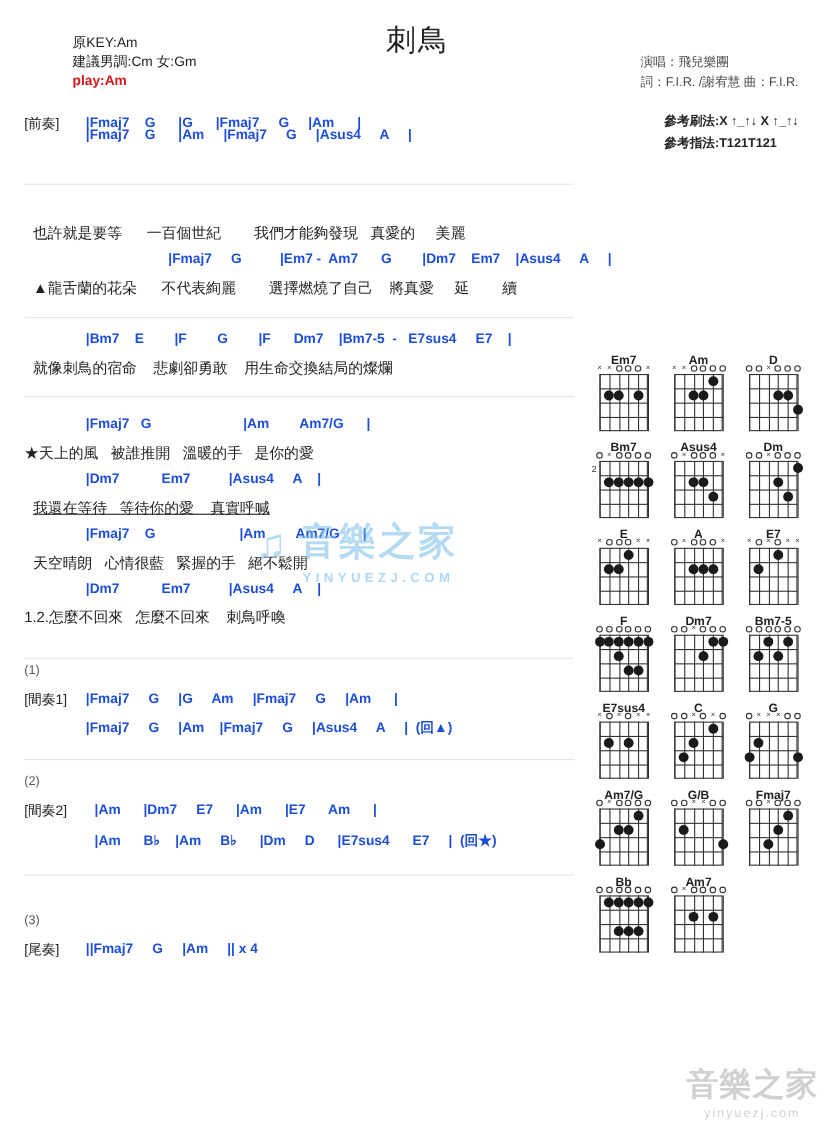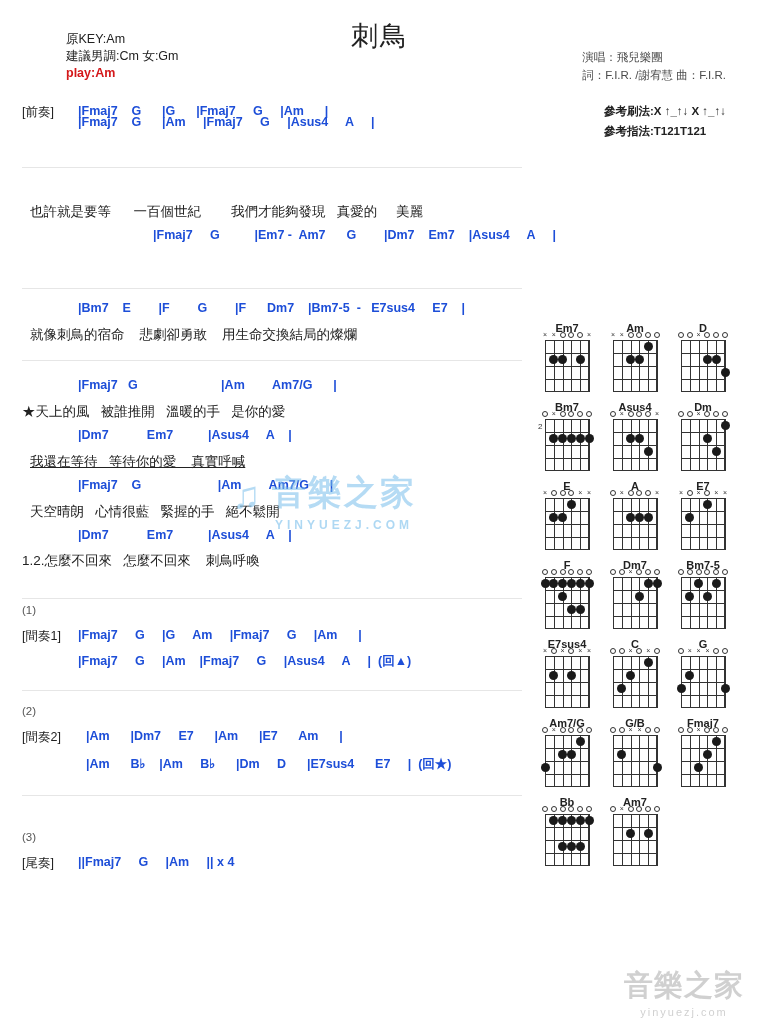"▲龍舌蘭的花朵 不代表絢麗 選擇燃燒了自己 將真愛 延" div.lyricline { html: none -> <div>▲龍舌蘭的花朵 不代表絢麗 選擇燃燒了自己 將真愛 延 續</div> }
